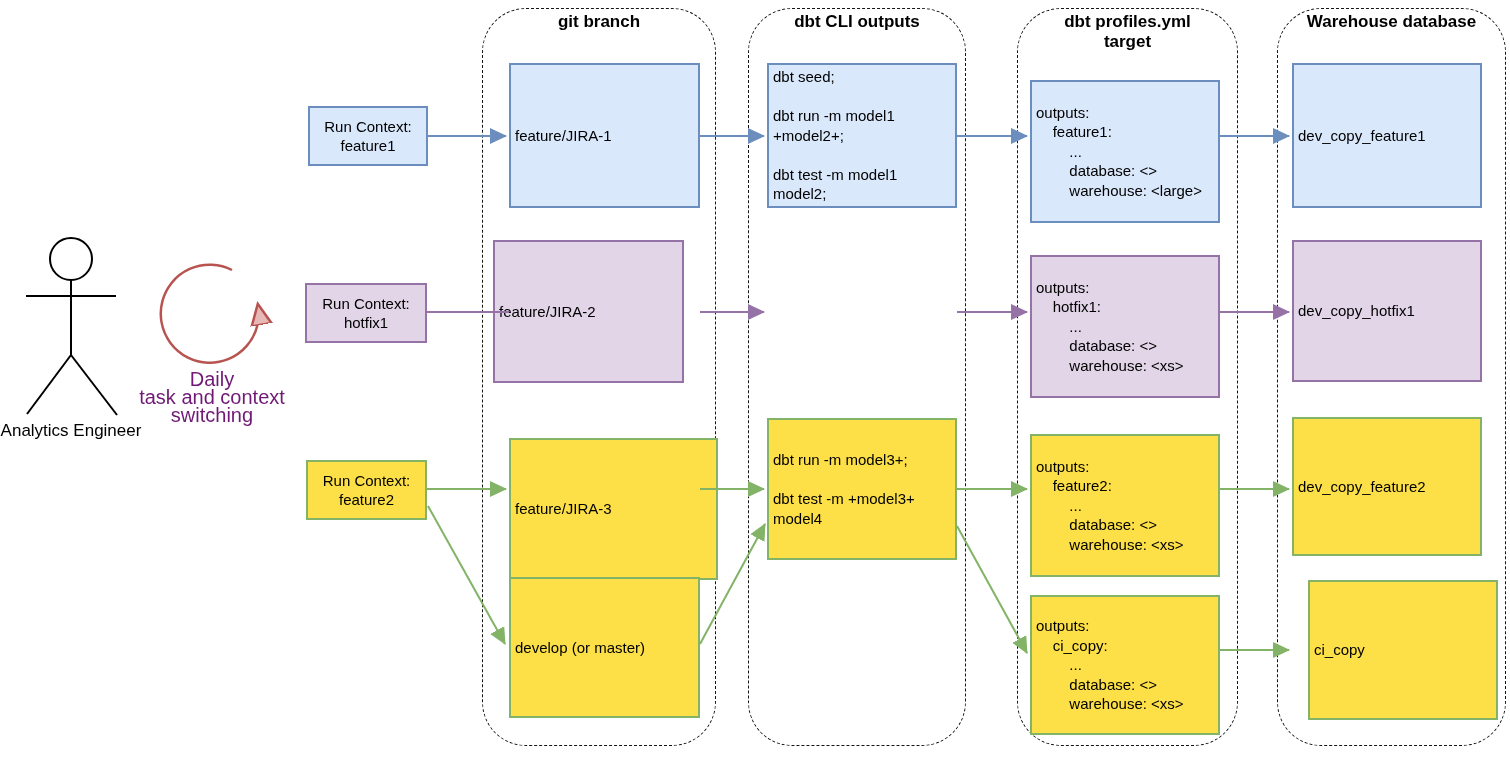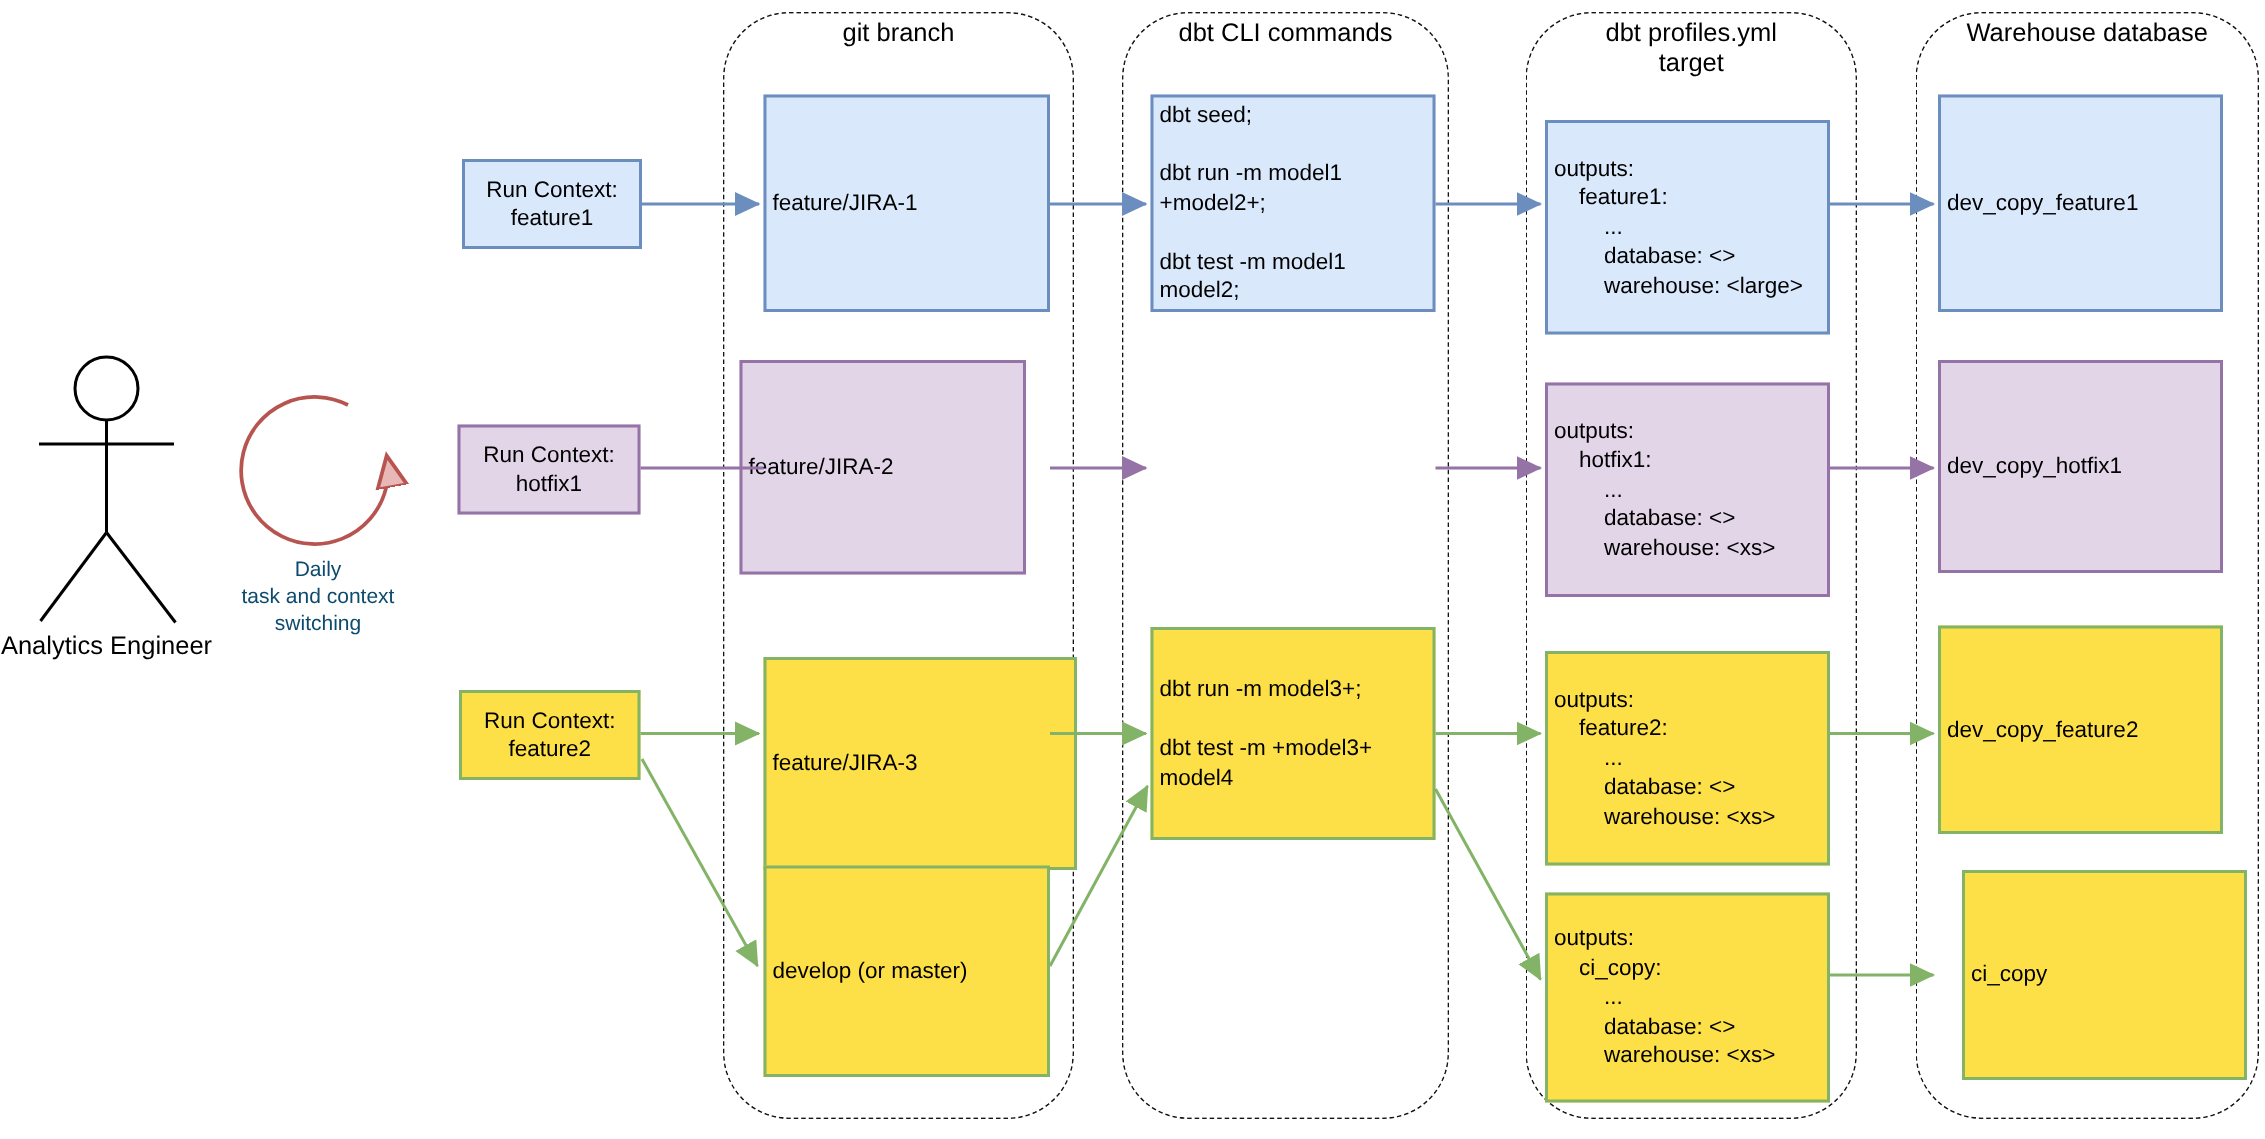"git branch" .lane-header { font-weight: normal -> bold }
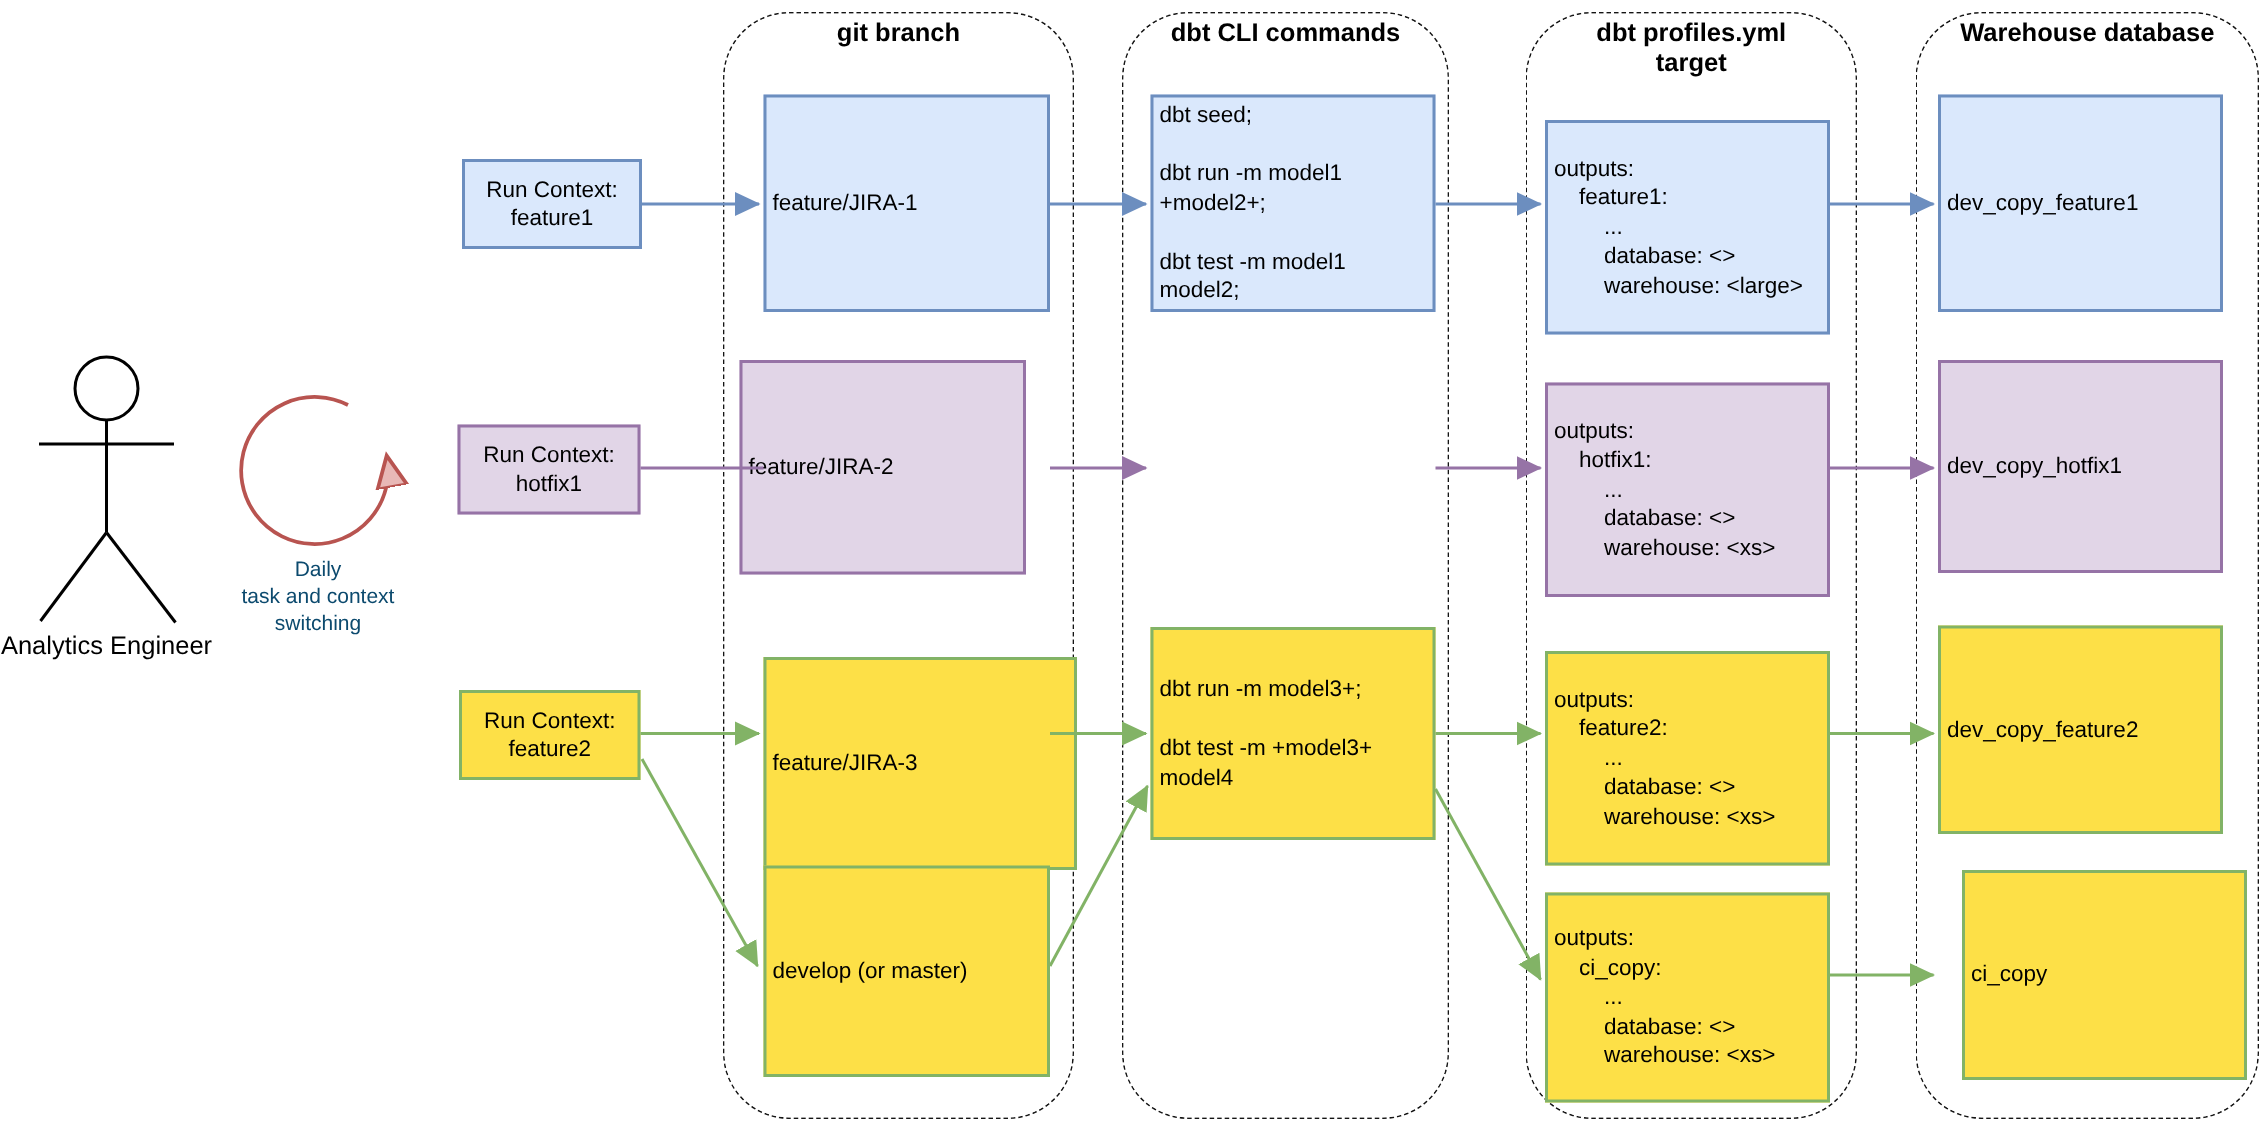"dbt CLI commands" div.lane-header { text: commands -> outputs }
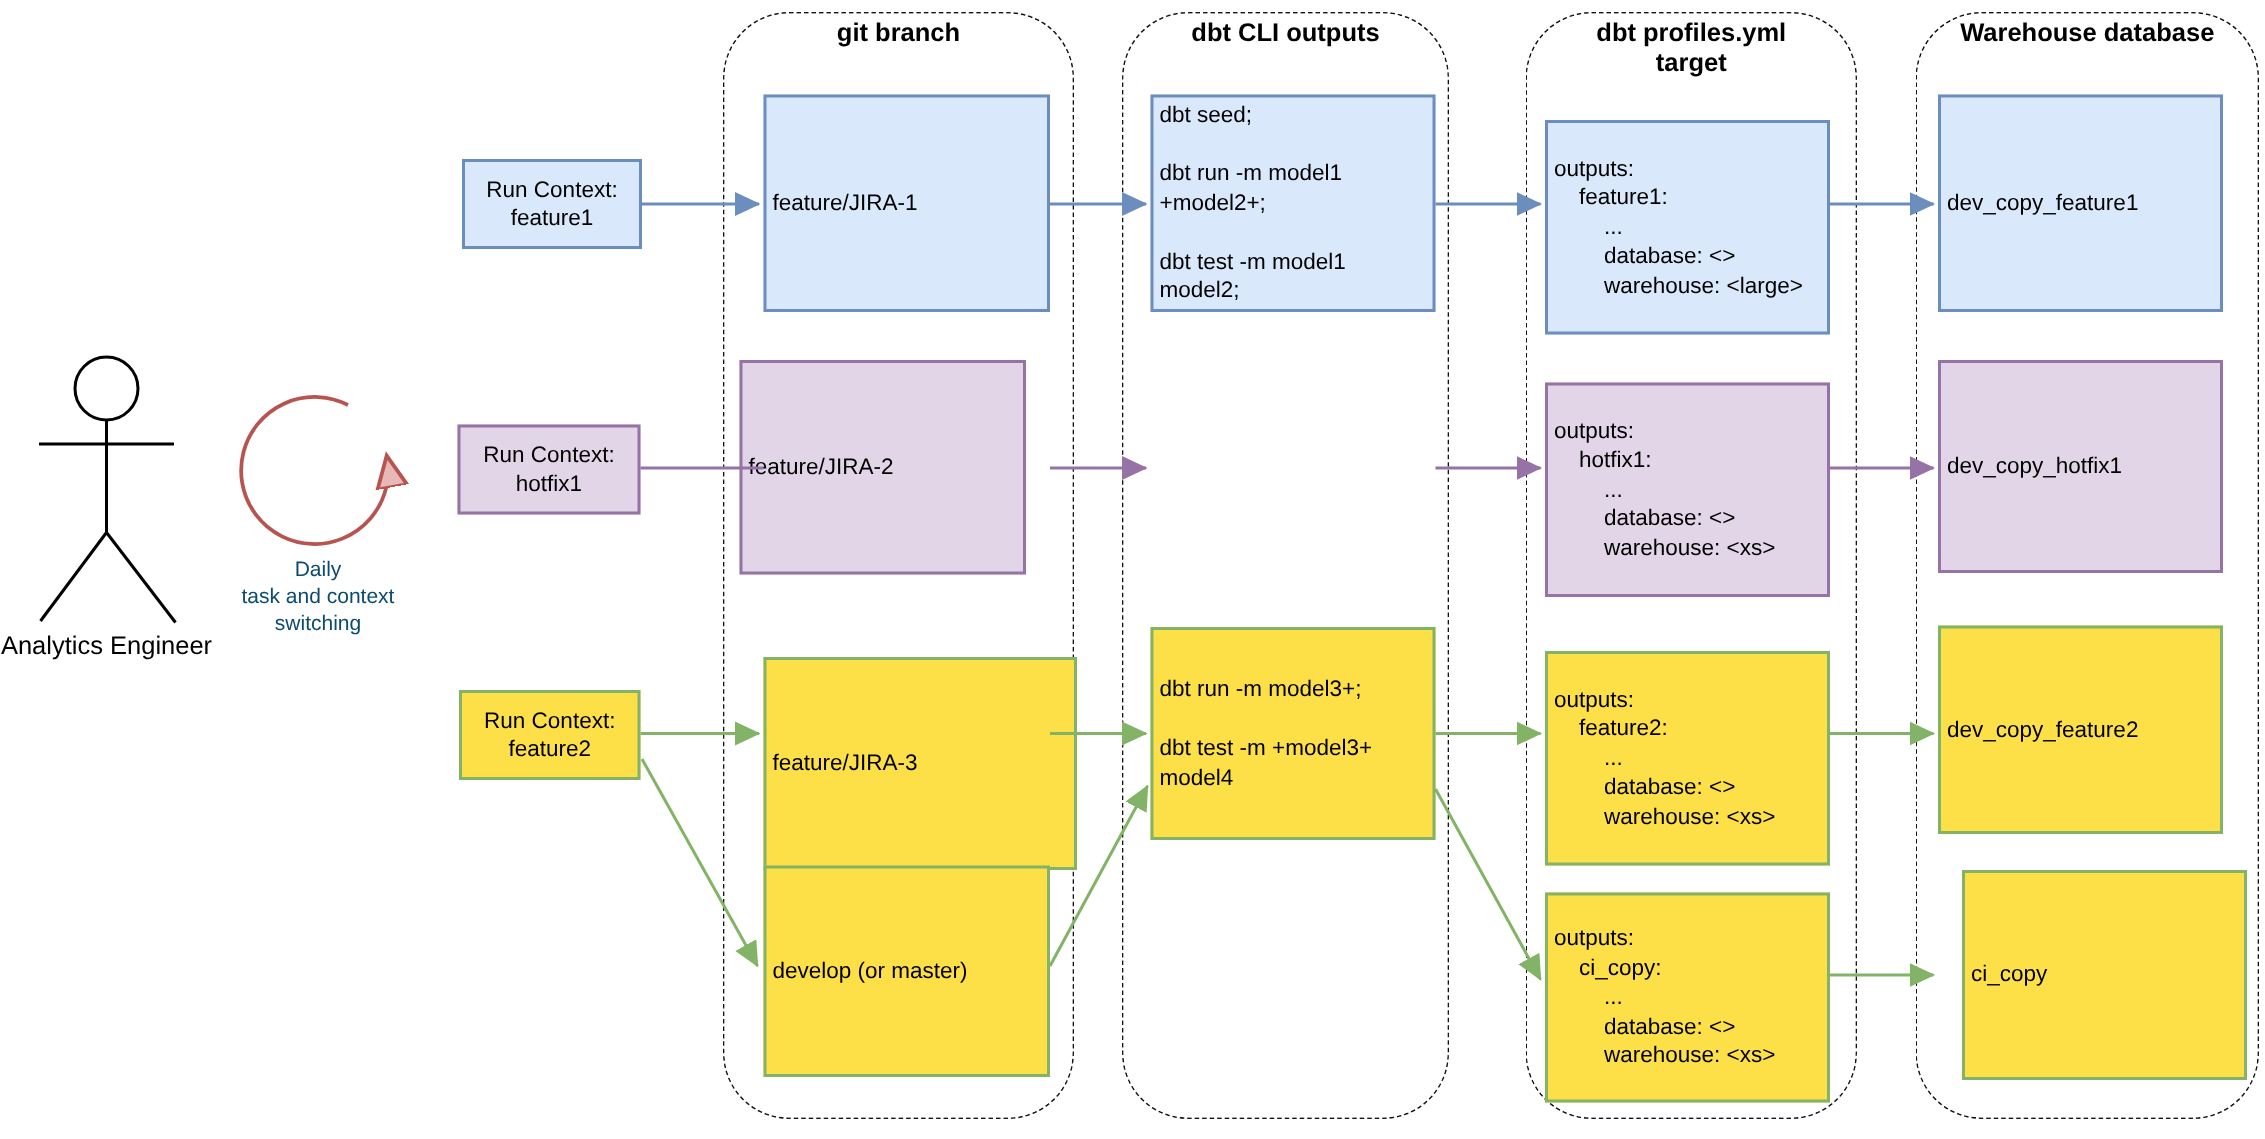"Daily" #cycle-label { color: #0c4a6e -> #701a75; font-size: 14px -> 20px }
